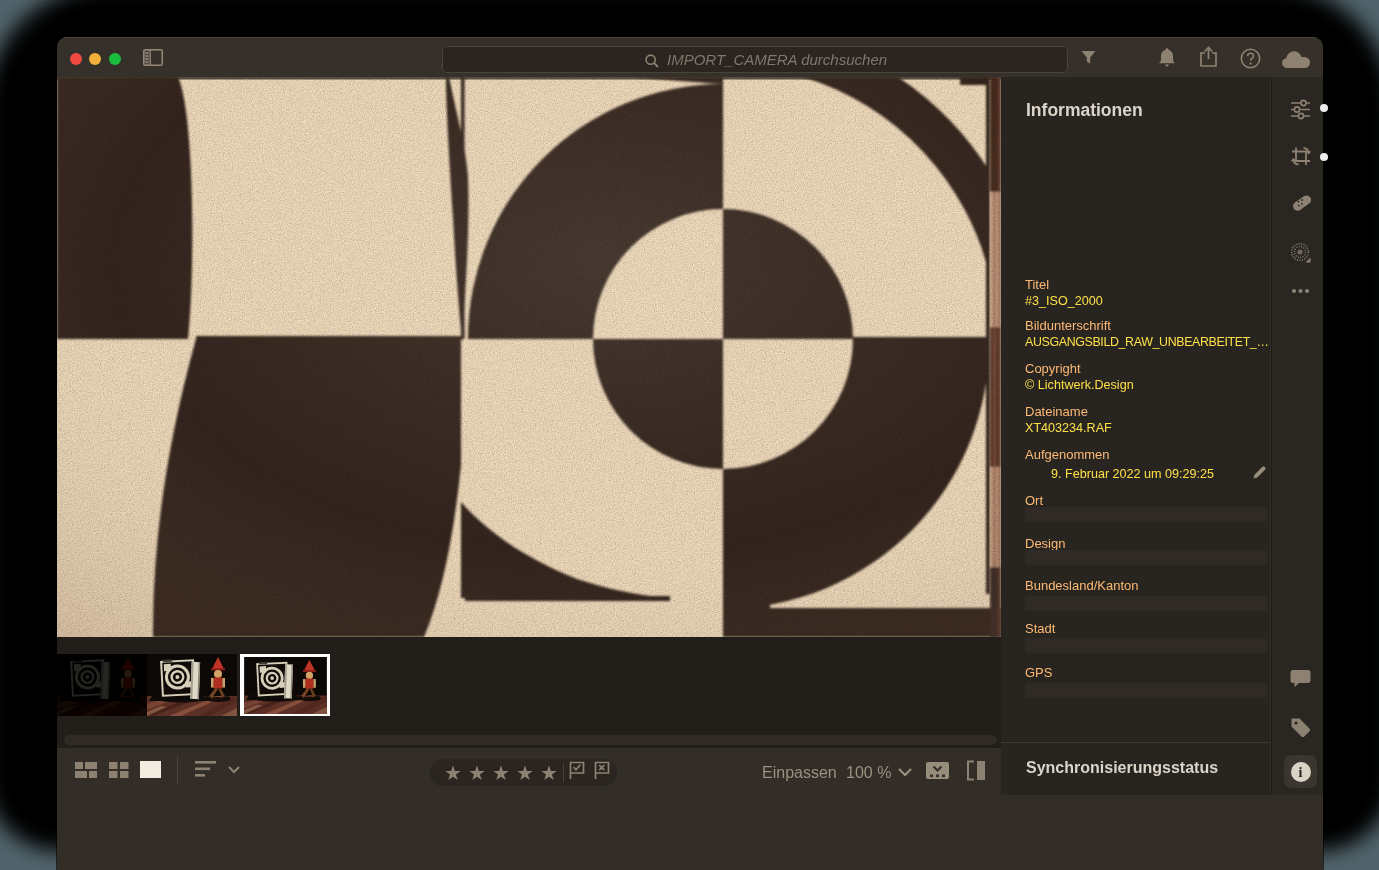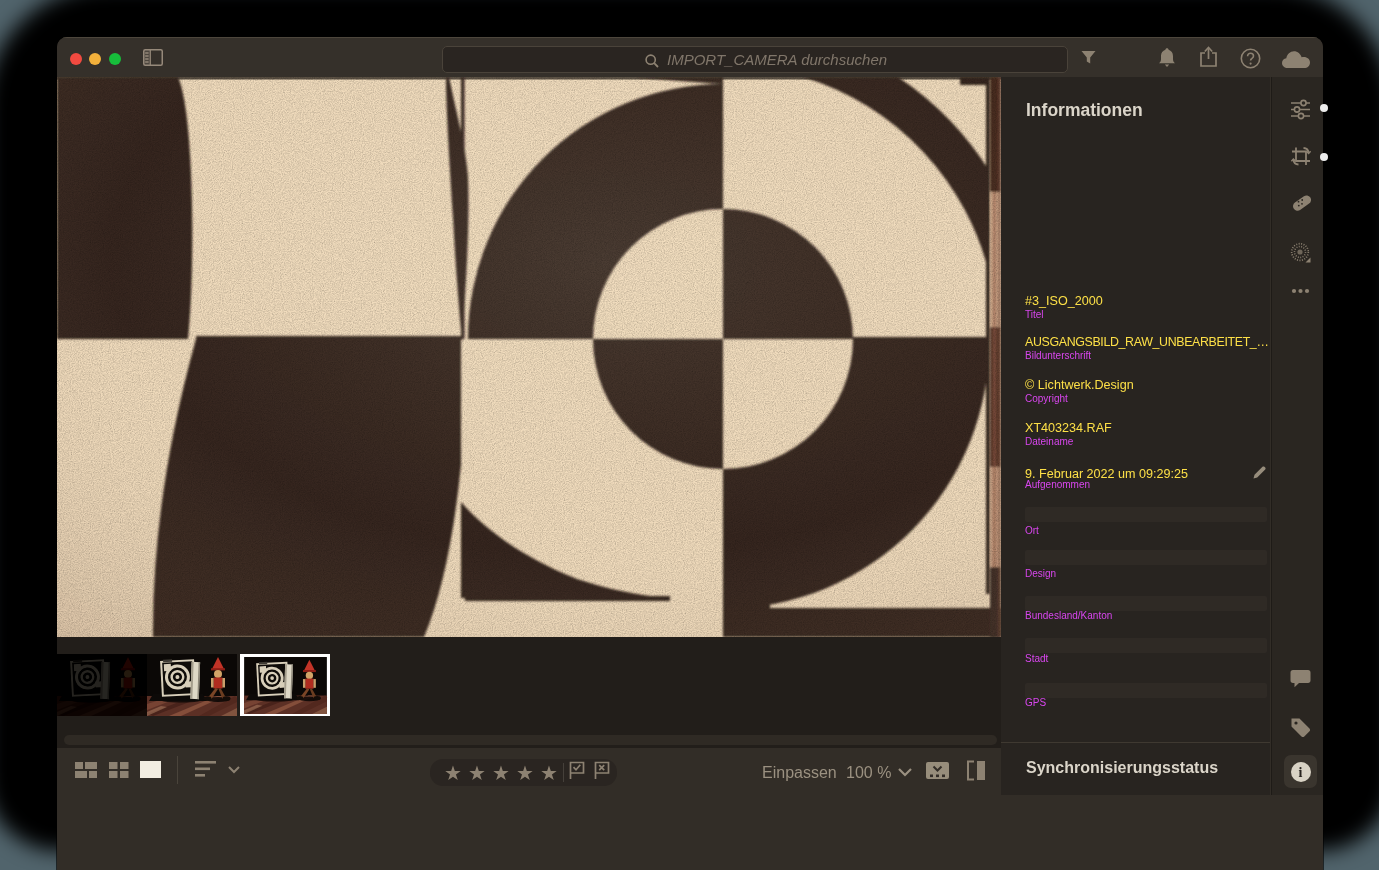"Titel" .lbl { color: #d946ef -> #fdba74; font-size: 10px -> 13px; margin-top: 32px -> none }
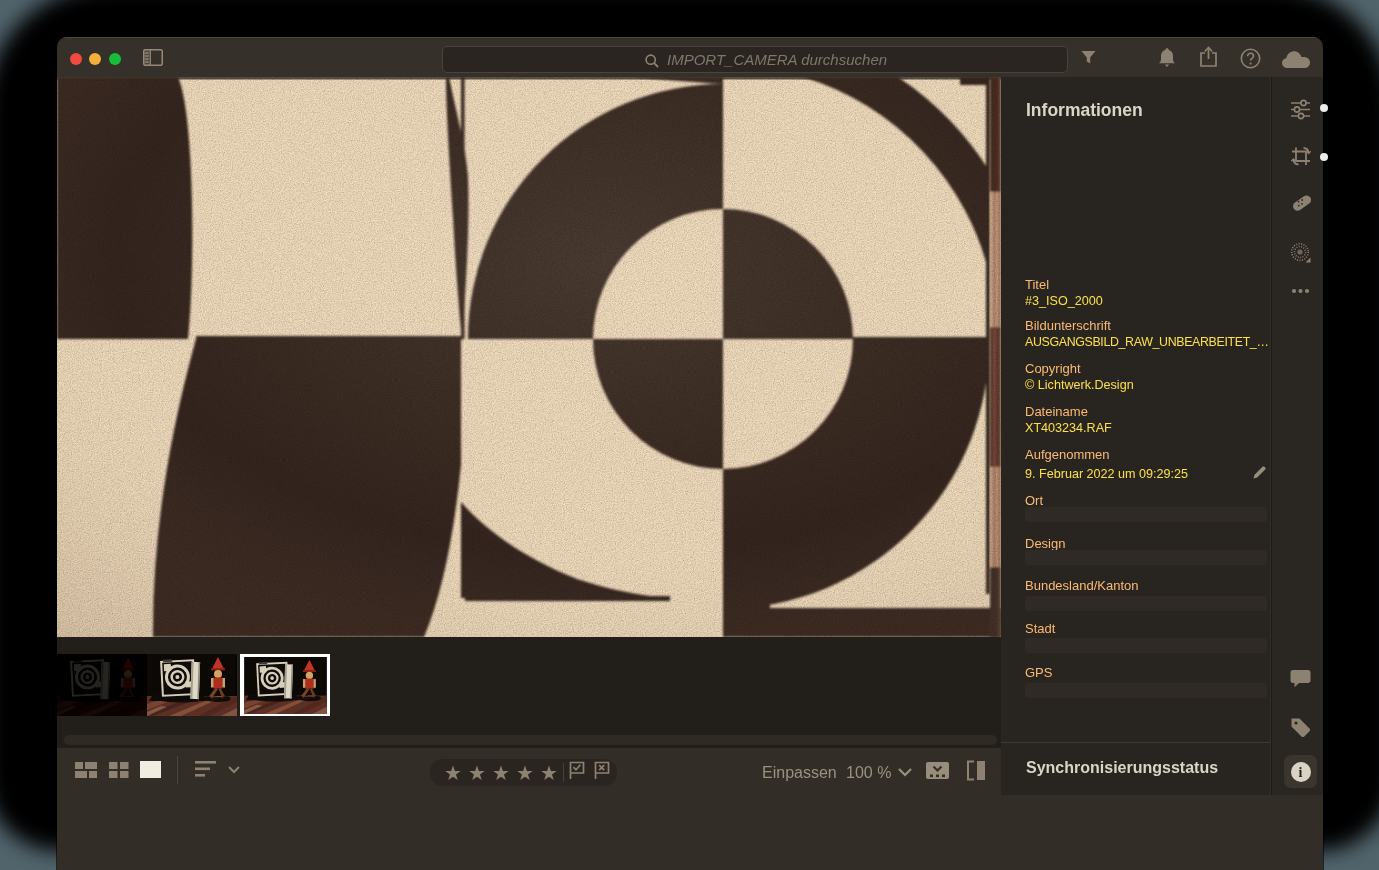"9. Februar 2022 um 09:29:25" div.val { margin-left: none -> 26px }
